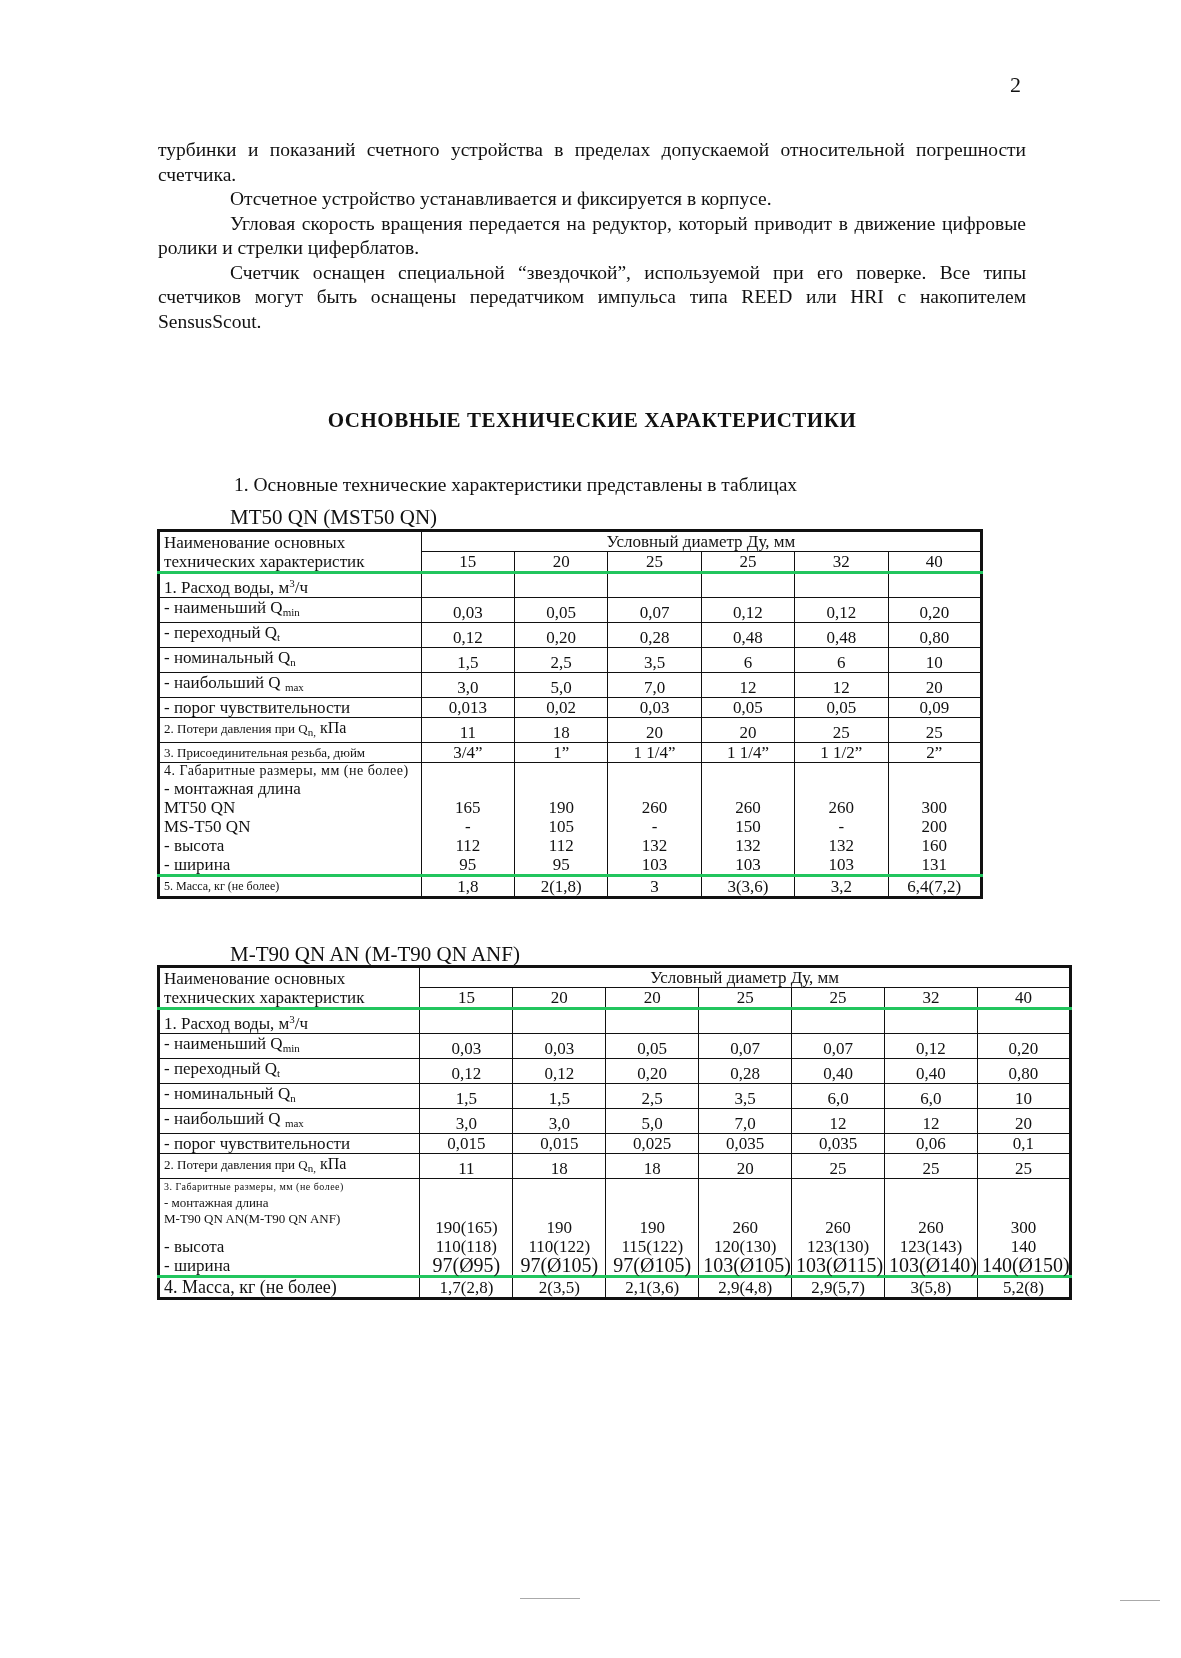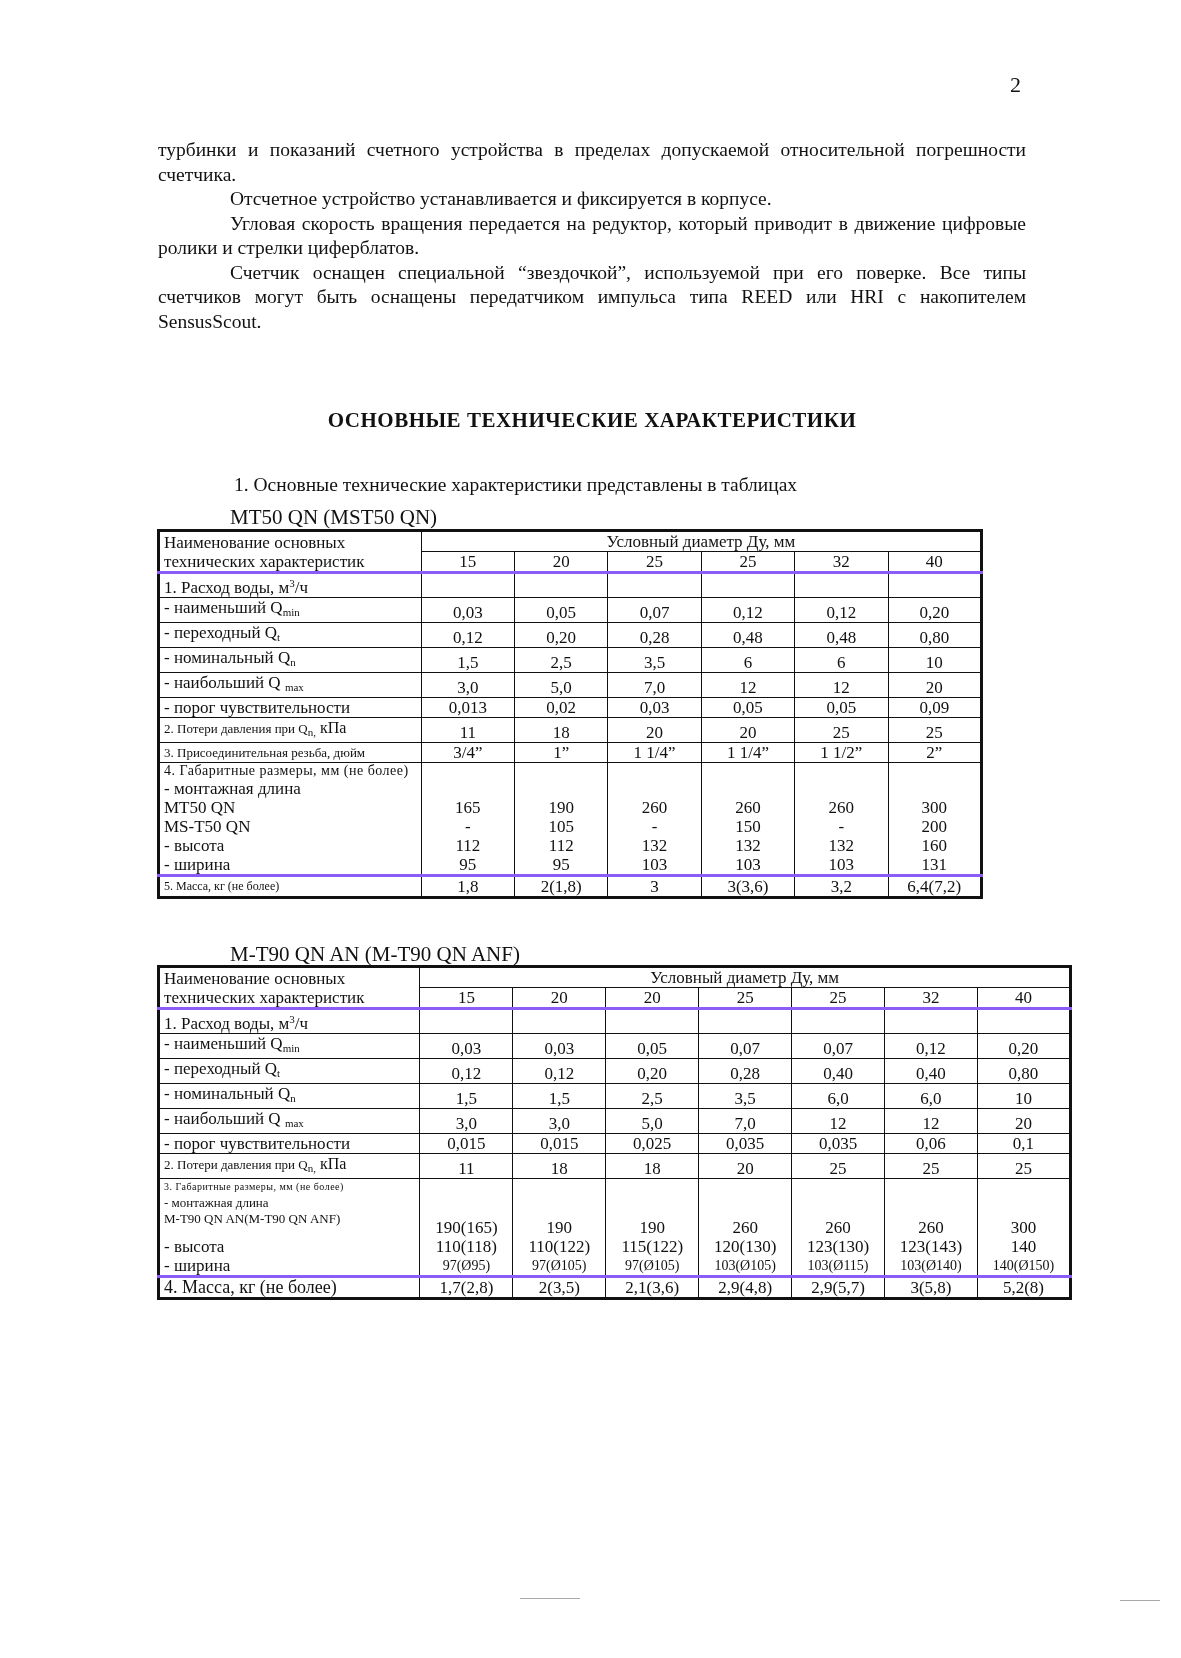"1. Расход воды, м3/ч" table.spec .thick-top td { border-top: 3px solid #8b5cf6 -> 3px solid #22c55e }
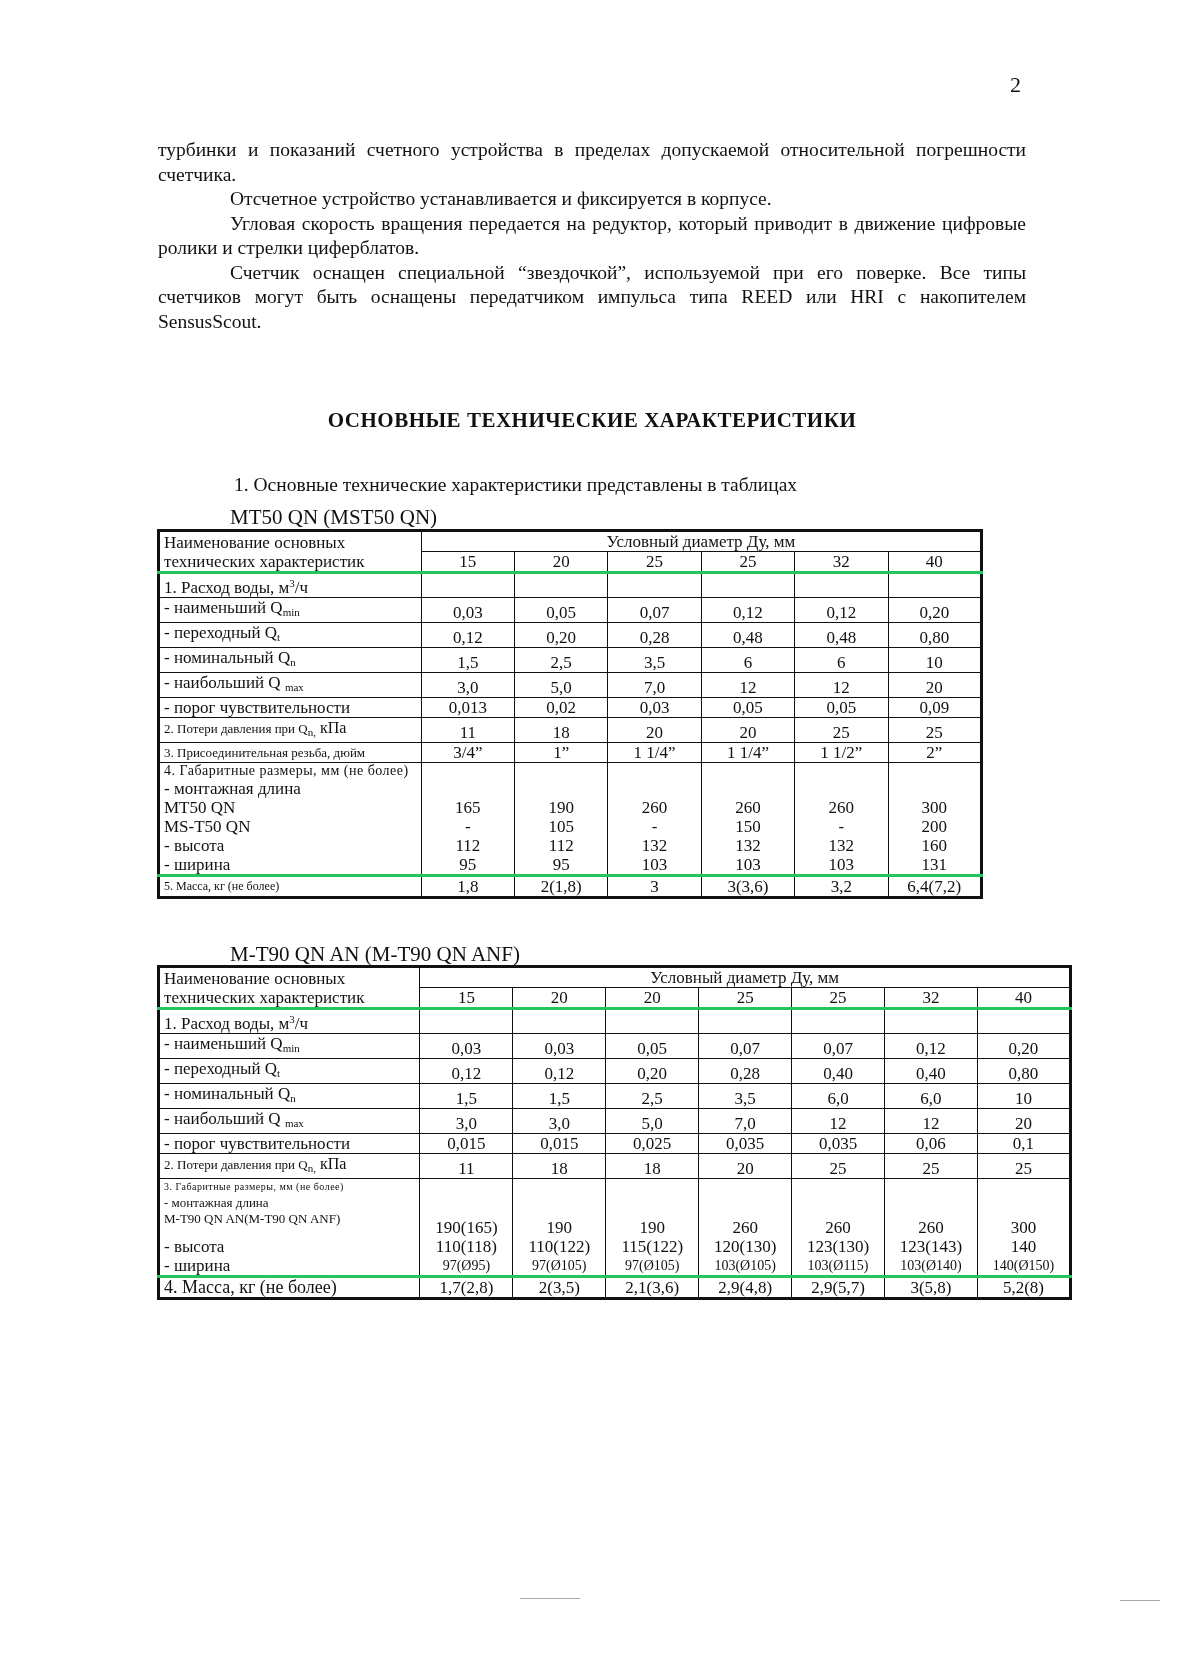"97(Ø95)" .stack.sm { font-size: 14px -> 20px }
